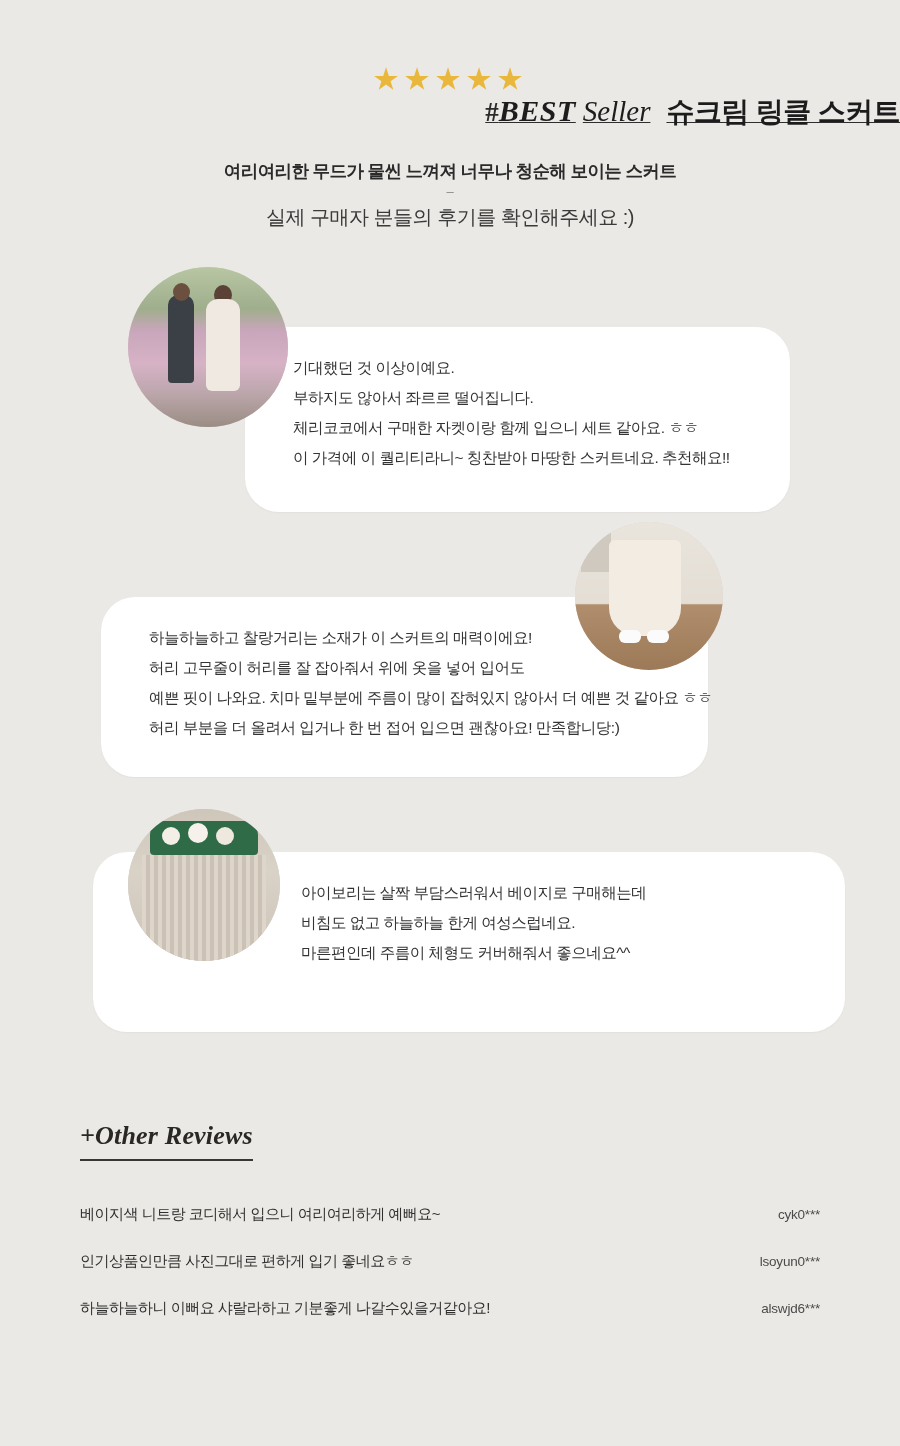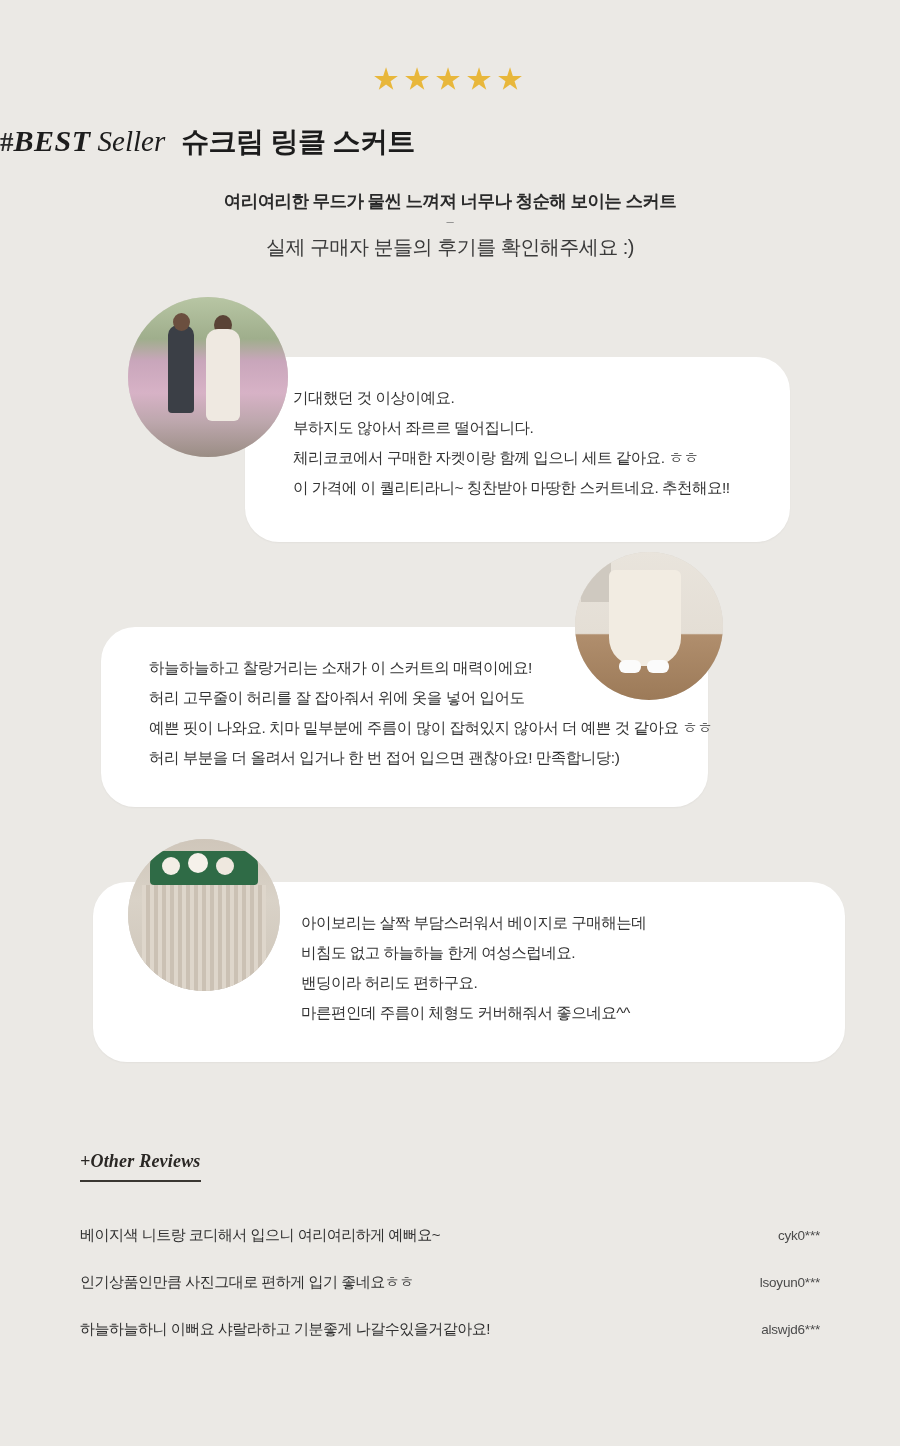"#BEST Seller 슈크림 링클 스커트" .title-row { margin-top: 30px -> none; text-align: left -> right; text-decoration: none -> underline }
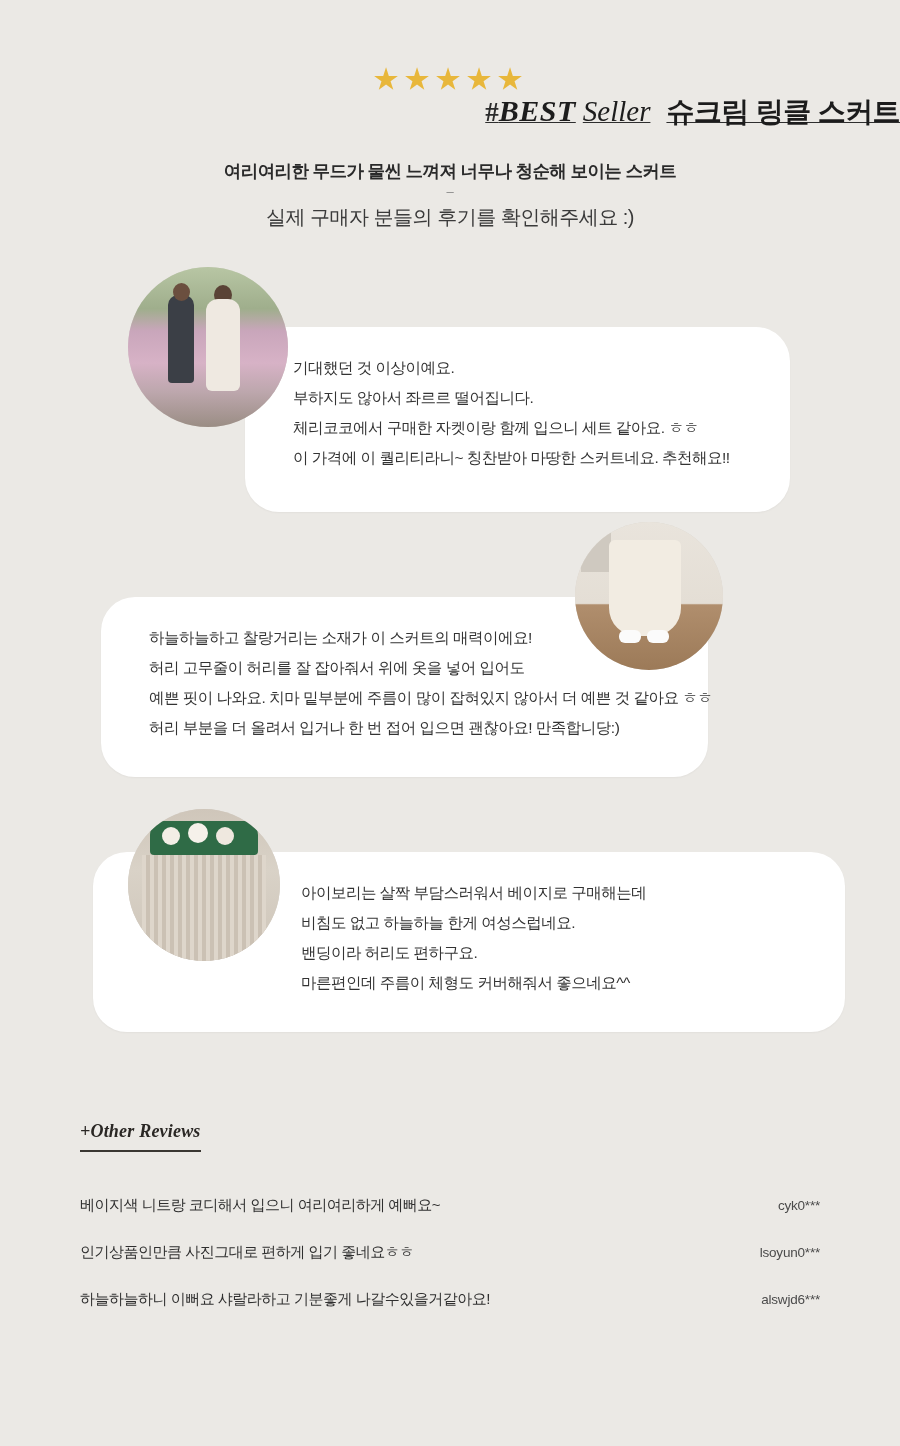"밴딩이라 허리도 편하구요." p { html: <p>밴딩이라 허리도 편하구요.</p> -> none }
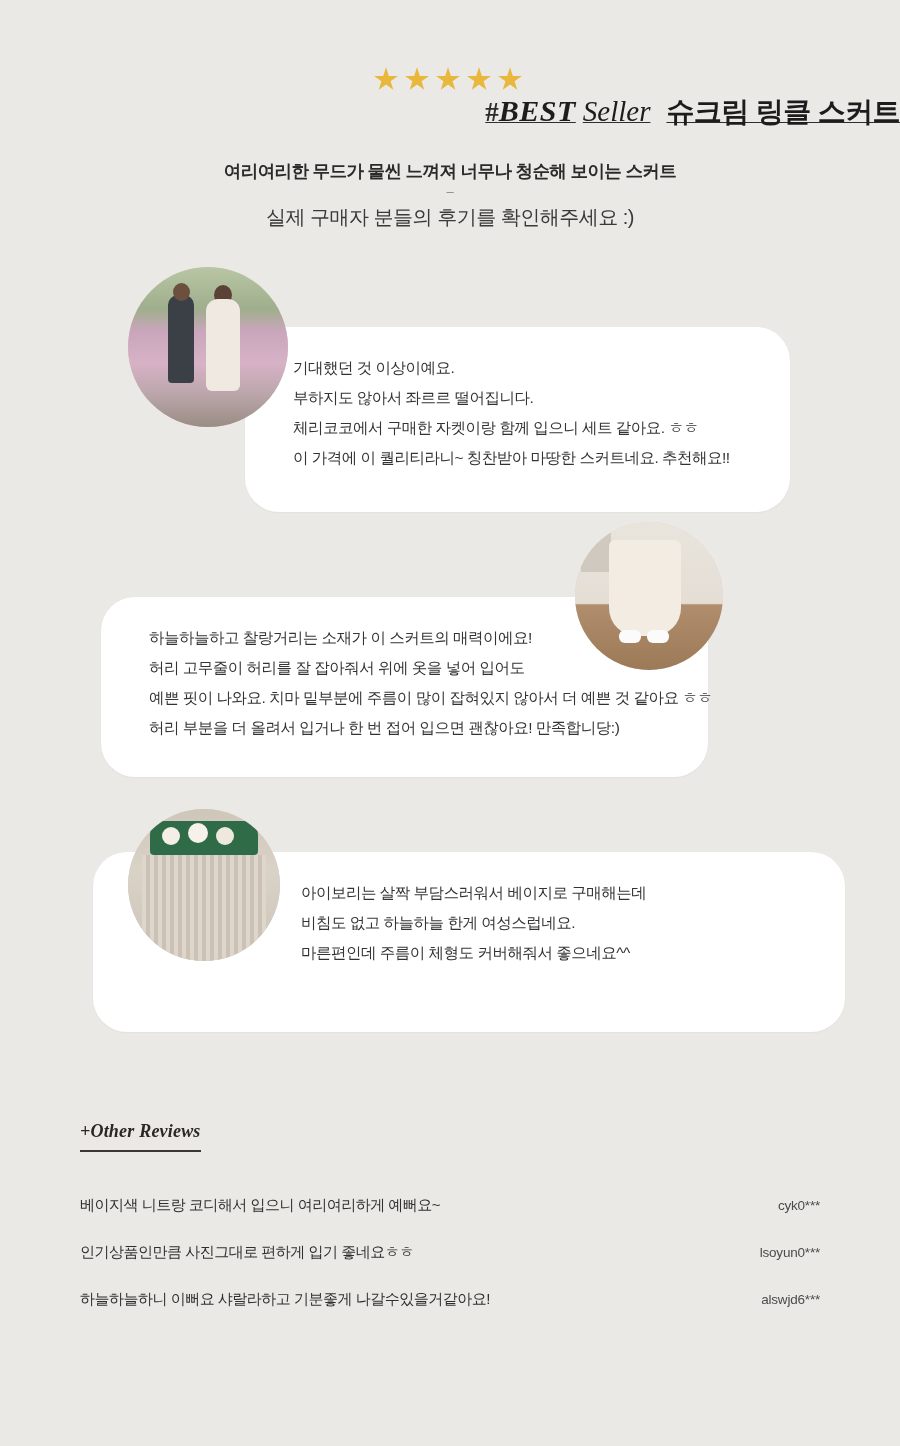"+Other Reviews" .other-title { font-size: 18px -> 26px }
